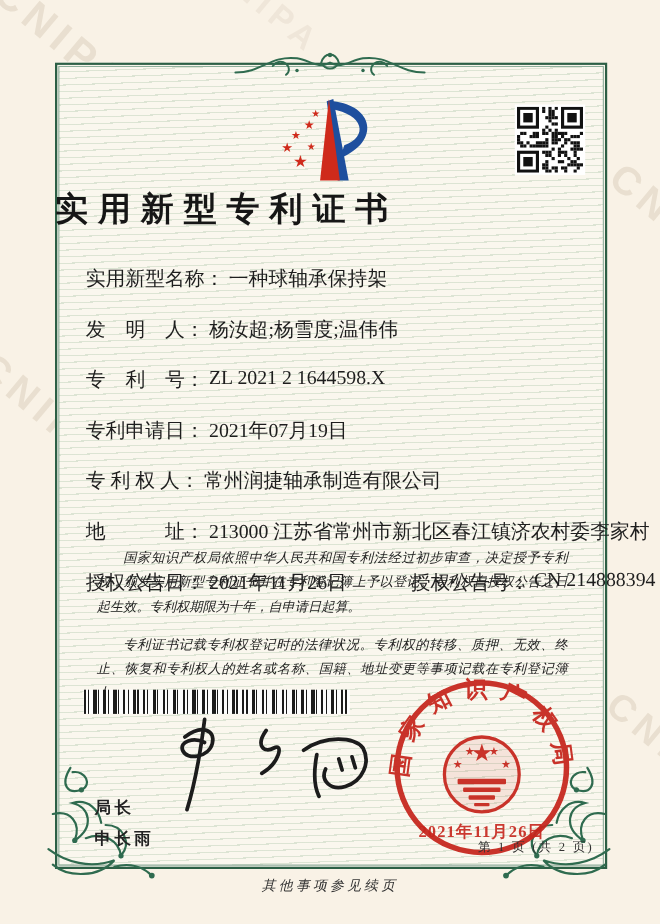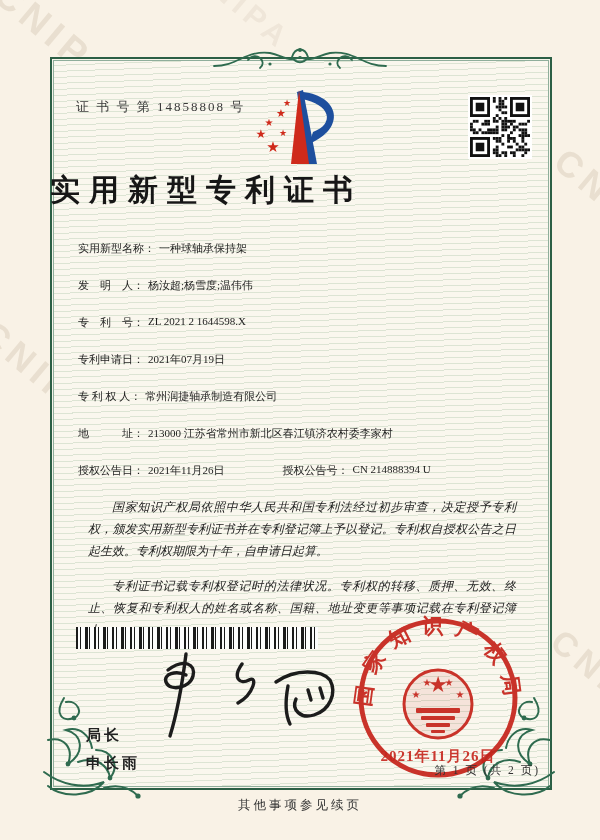"证 书 号 第 14858808" div.cert-no { html: <div>证 书 号 第 14858808 号</div> -> none }
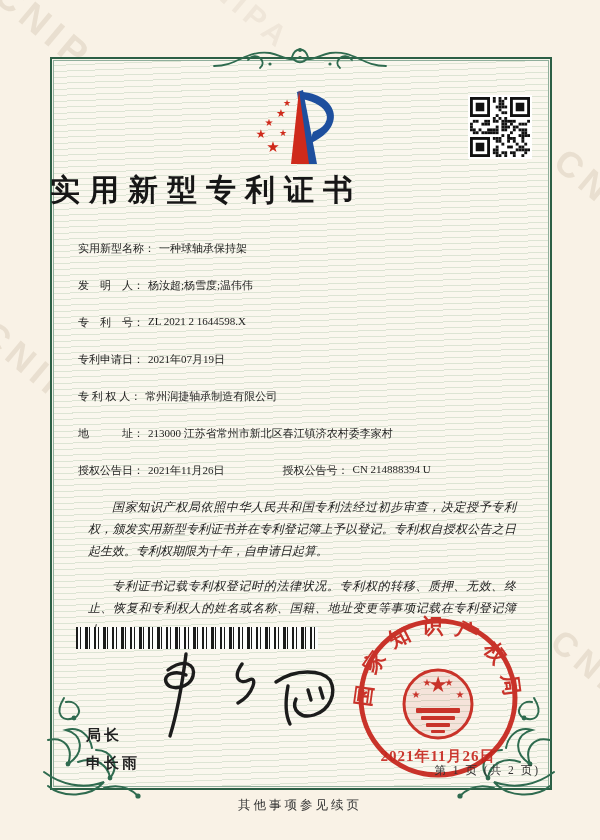"实用新型名称：" .fields { font-size: 11px -> 18px }
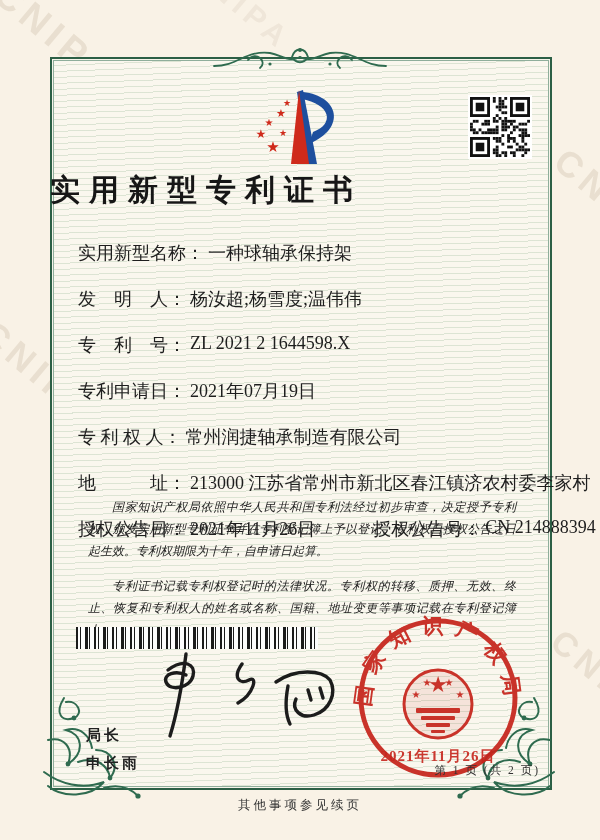"其他事项参见续页" .cont-note { font-style: none -> italic }
